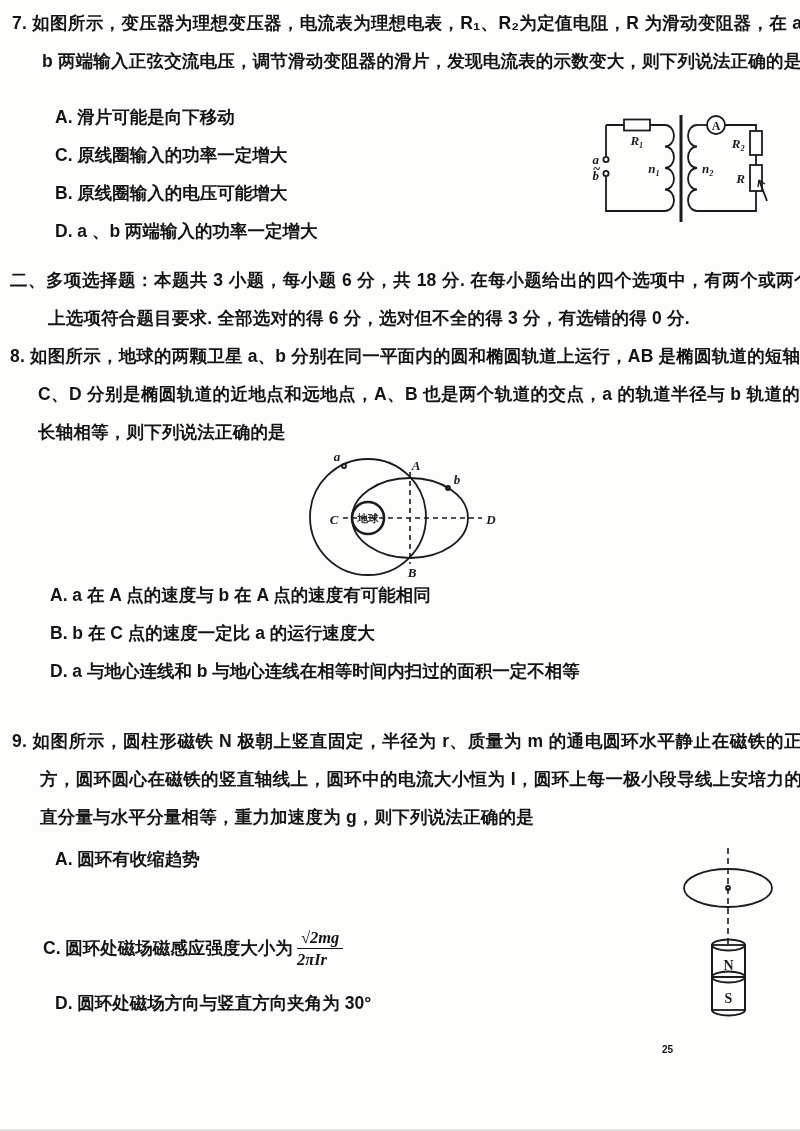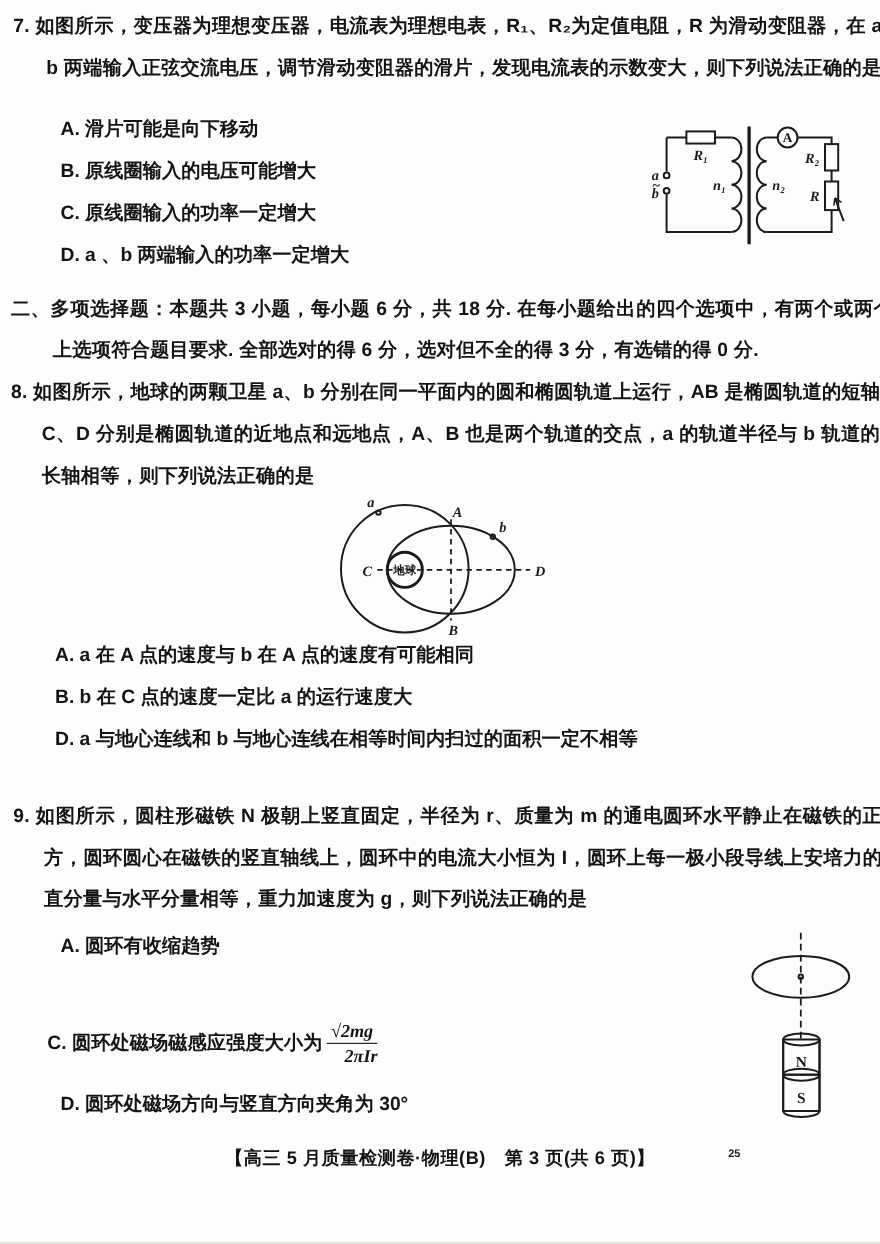"B. 原线圈输入的电压可能增大" div.opt { order: before "C. 原线圈输入的功率一定增大" -> after "C. 原线圈输入的功率一定增大" }
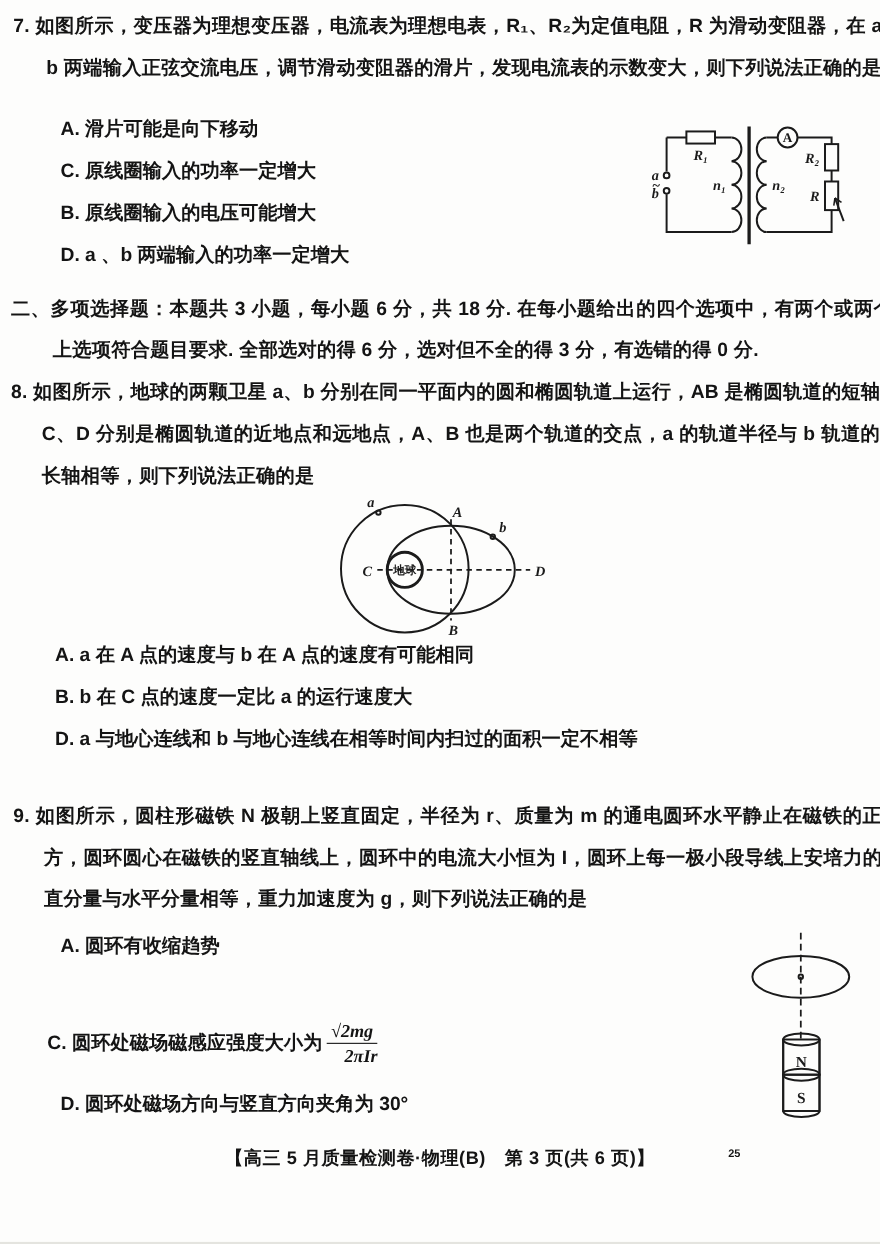"√2mg" .frac { text-align: right -> left }
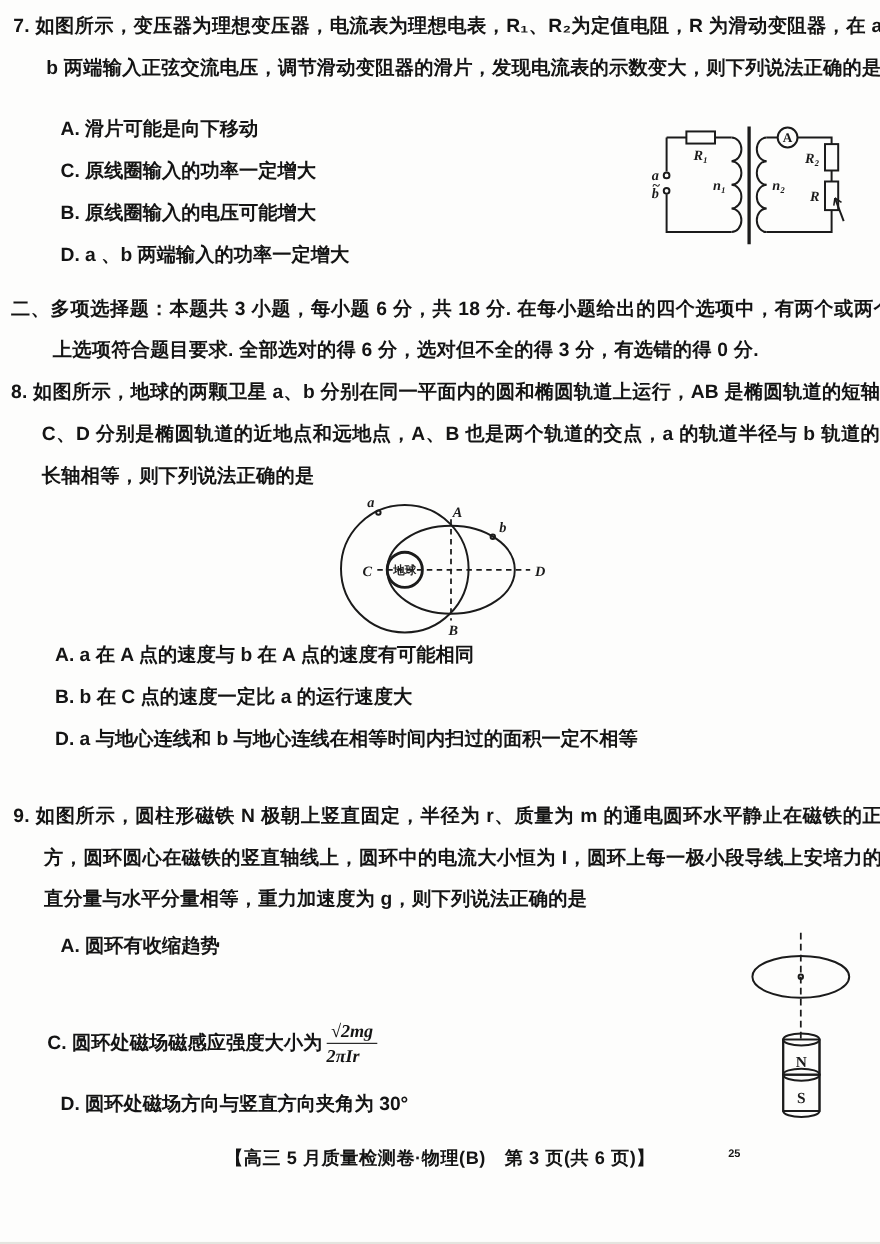"【高三 5 月质量检测卷·物理(B) 第 3" div.footer { html: <div>【高三 5 月质量检测卷·物理(B) 第 3 页(共 6 页)】</div> -> none }
